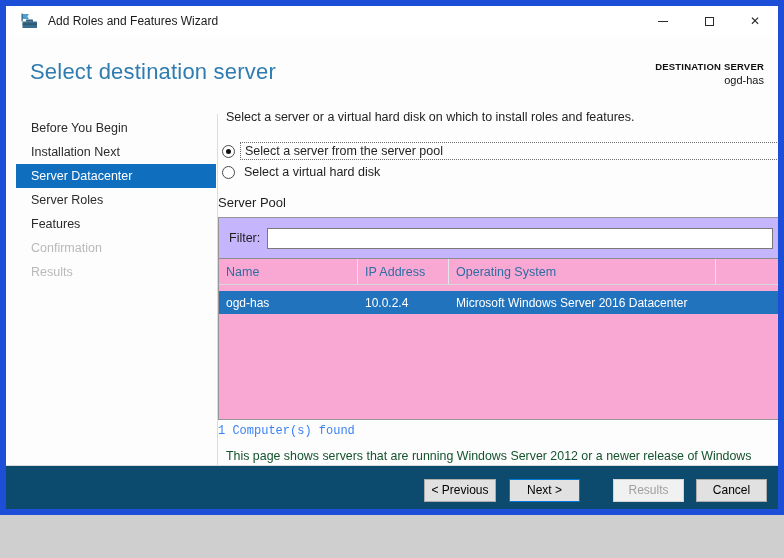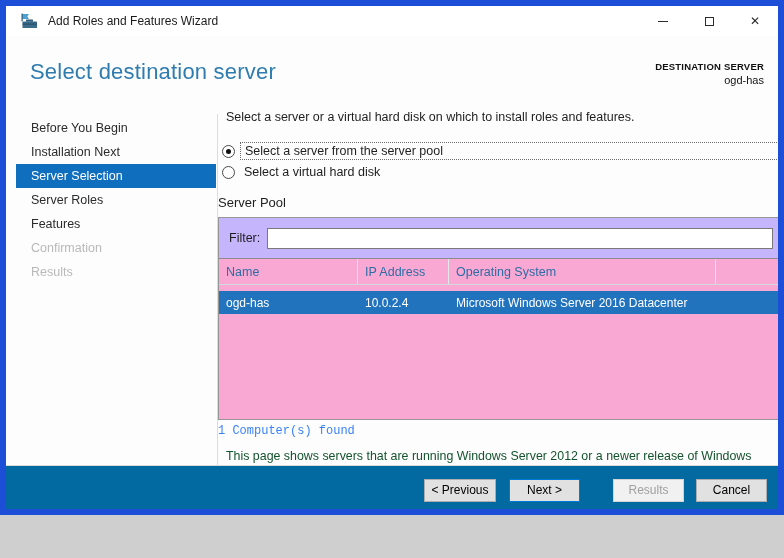"Server Selection" div.side-item { text: Selection -> Datacenter }
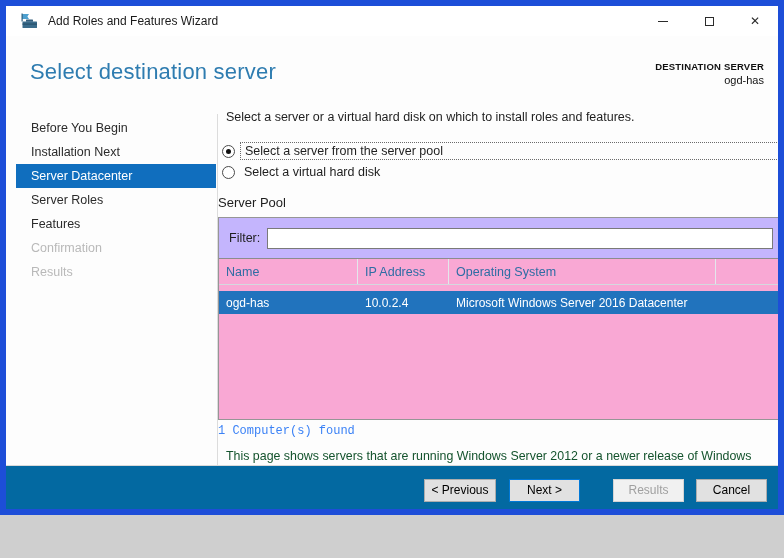"< Previous" .footer { background: #0369a1 -> #0c4a6e }
